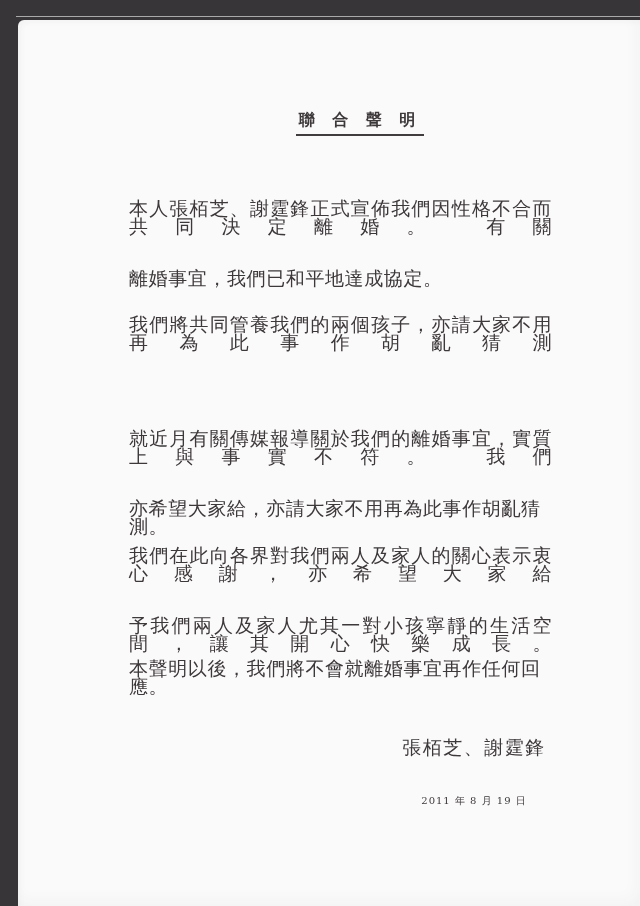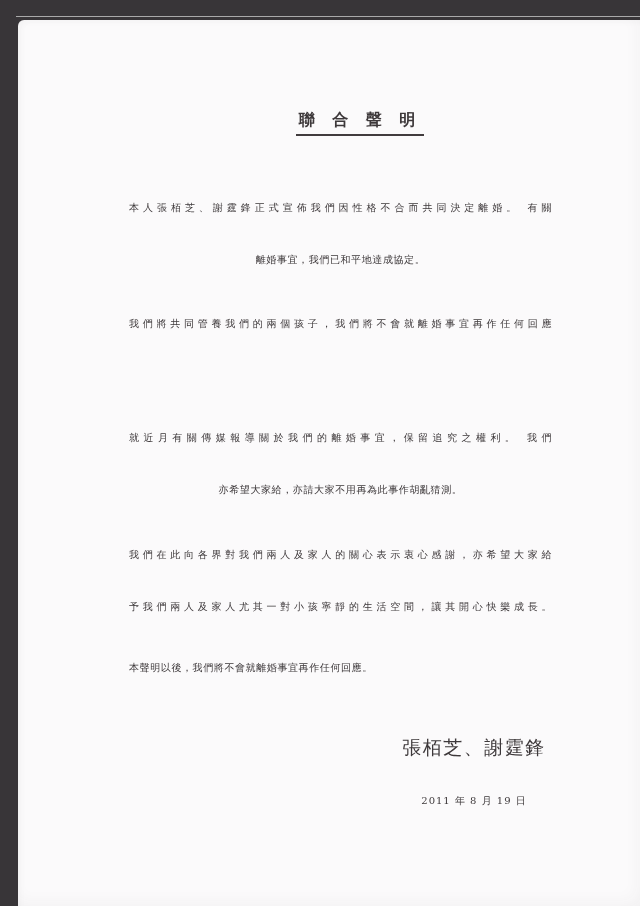"本人張栢芝、謝霆鋒正式宣佈我們因性格不合而共同決定離婚。 有關" .para { font-size: 10px -> 19px }
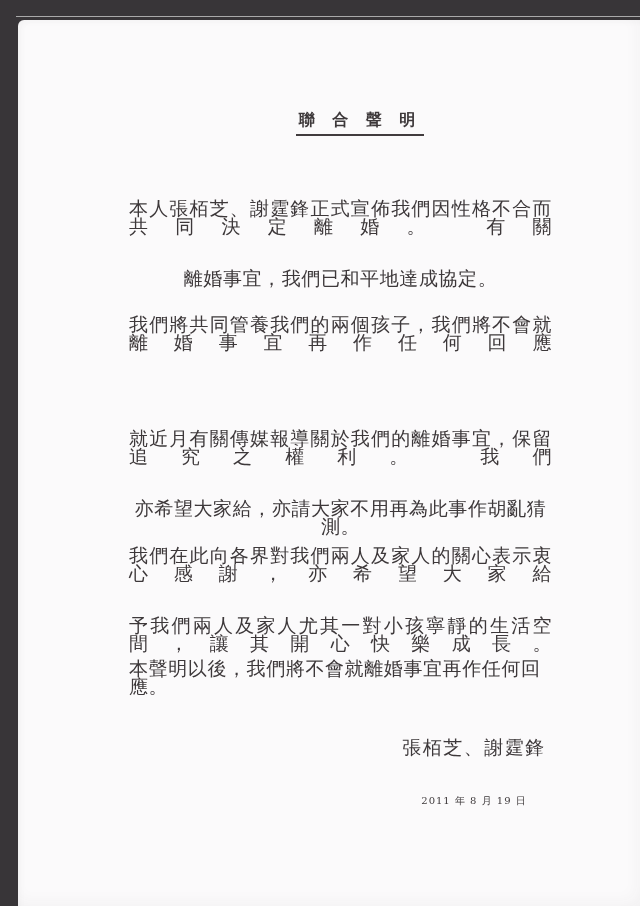"離婚事宜，我們已和平地達成協定。" .line + .line { text-align: center -> none }
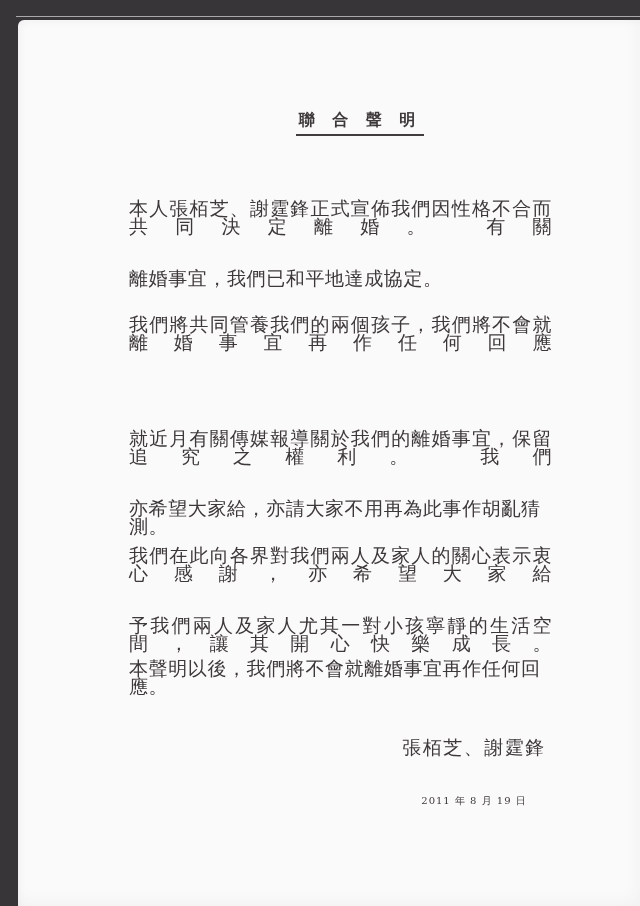"我們將共同管養我們的兩個孩子，我們將不會就離婚事宜再作任何回應" div.line { text: 我們將不會就離婚事宜再作任何回應 -> 亦請大家不用再為此事作胡亂猜測 }
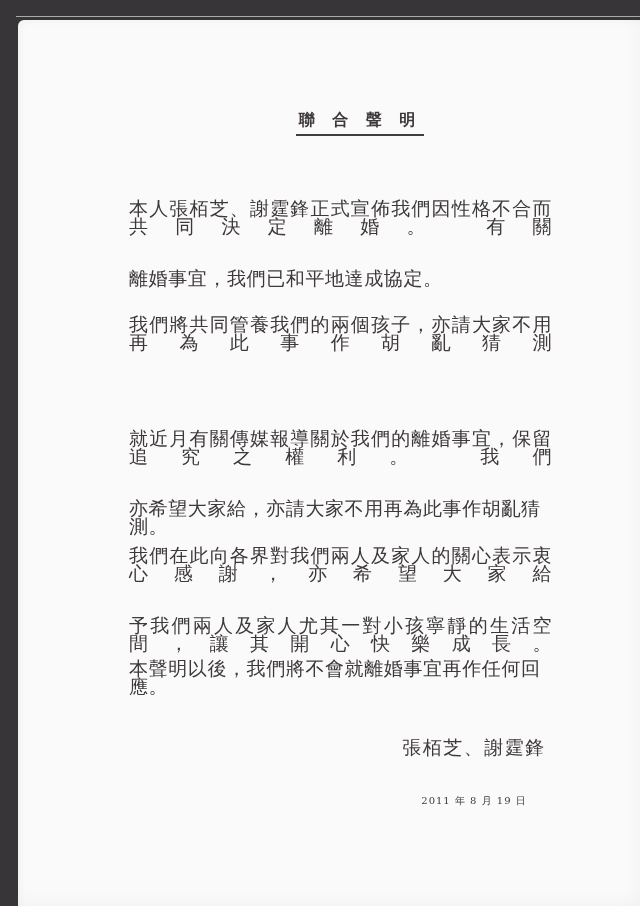"就近月有關傳媒報導關於我們的離婚事宜，保留追究之權利。 我們" div.line { text: 保留追究之權利 -> 實質上與事實不符 }
